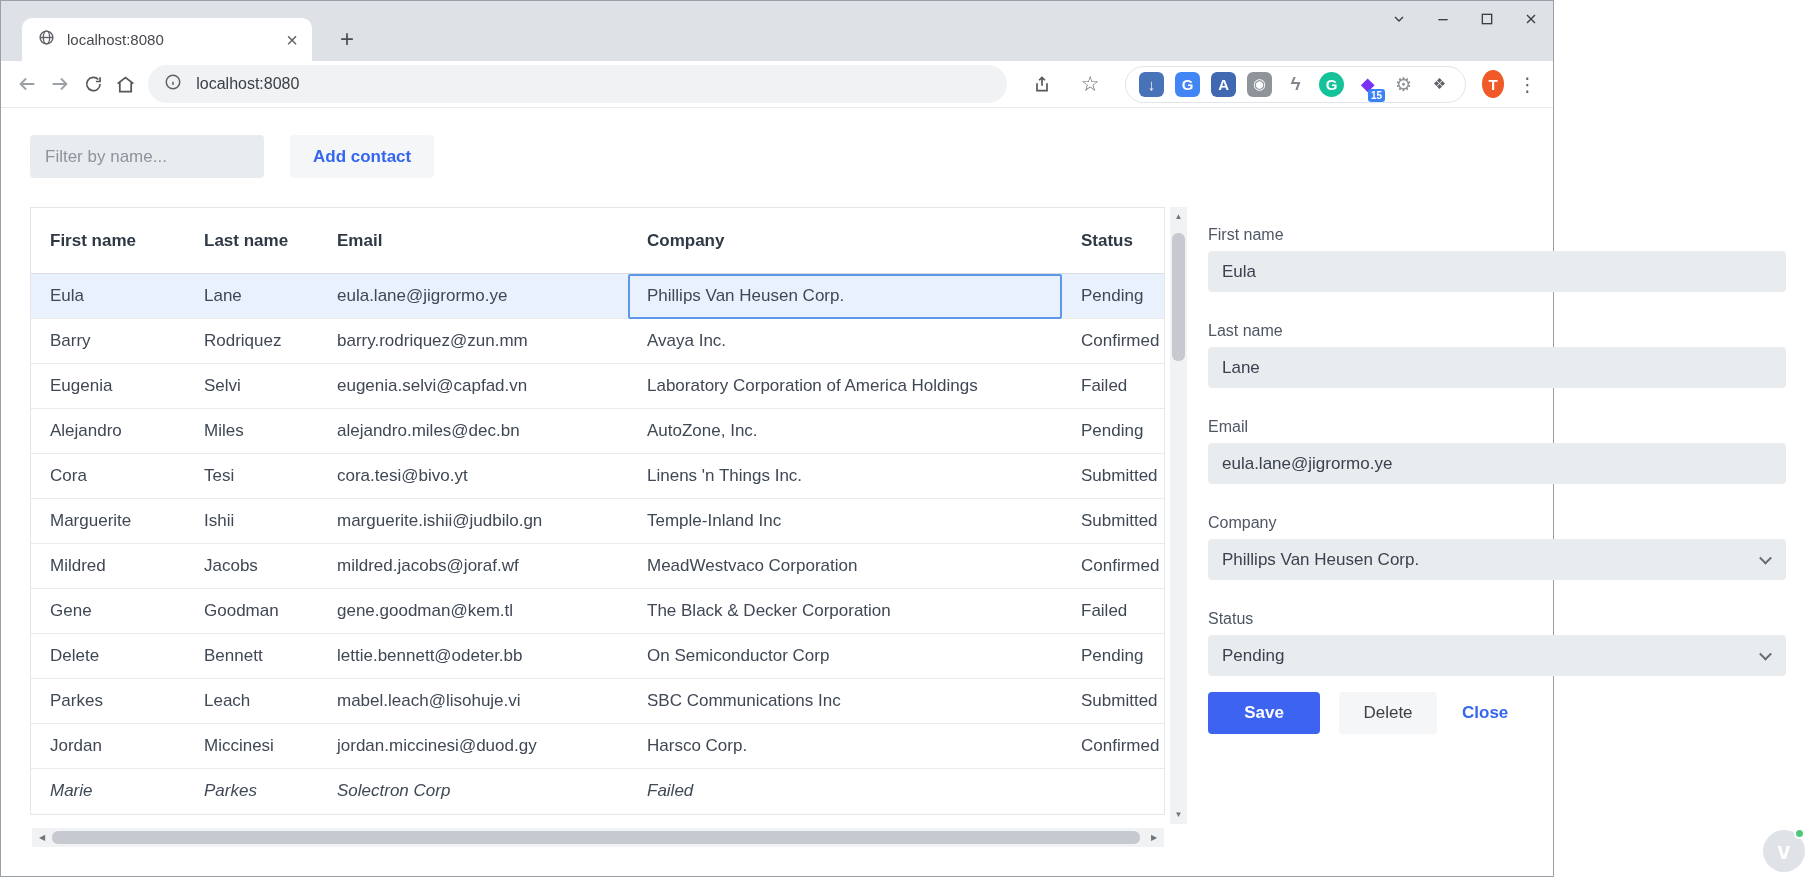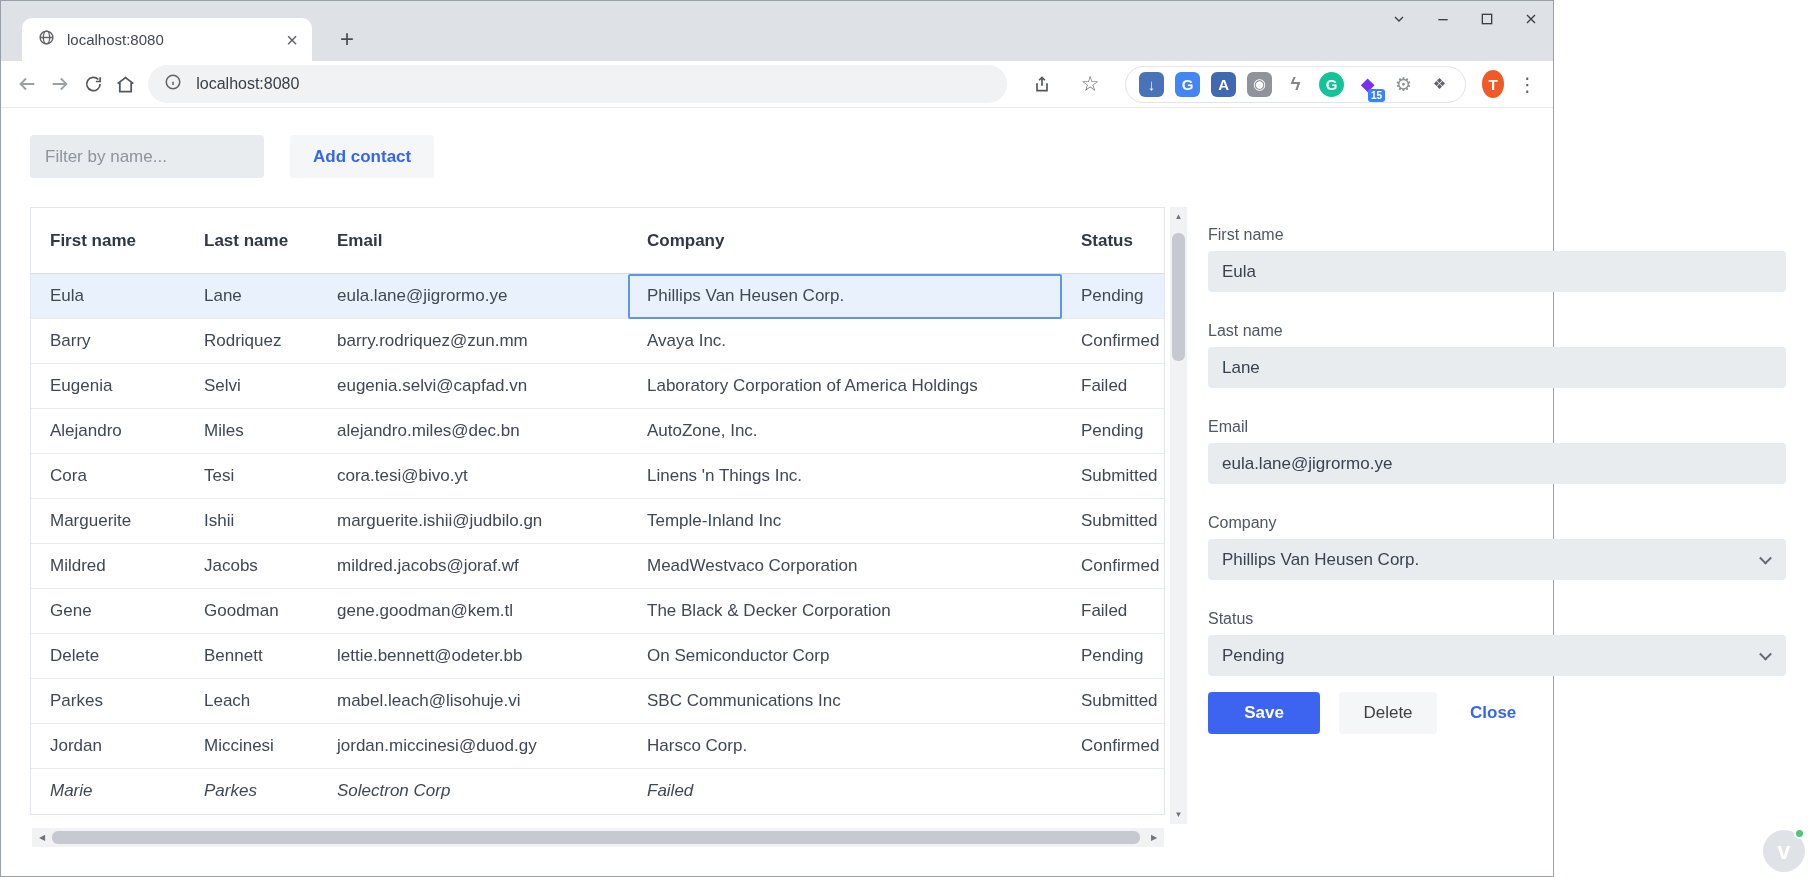"Close" .btn-close { margin-left: 33px -> 25px }
